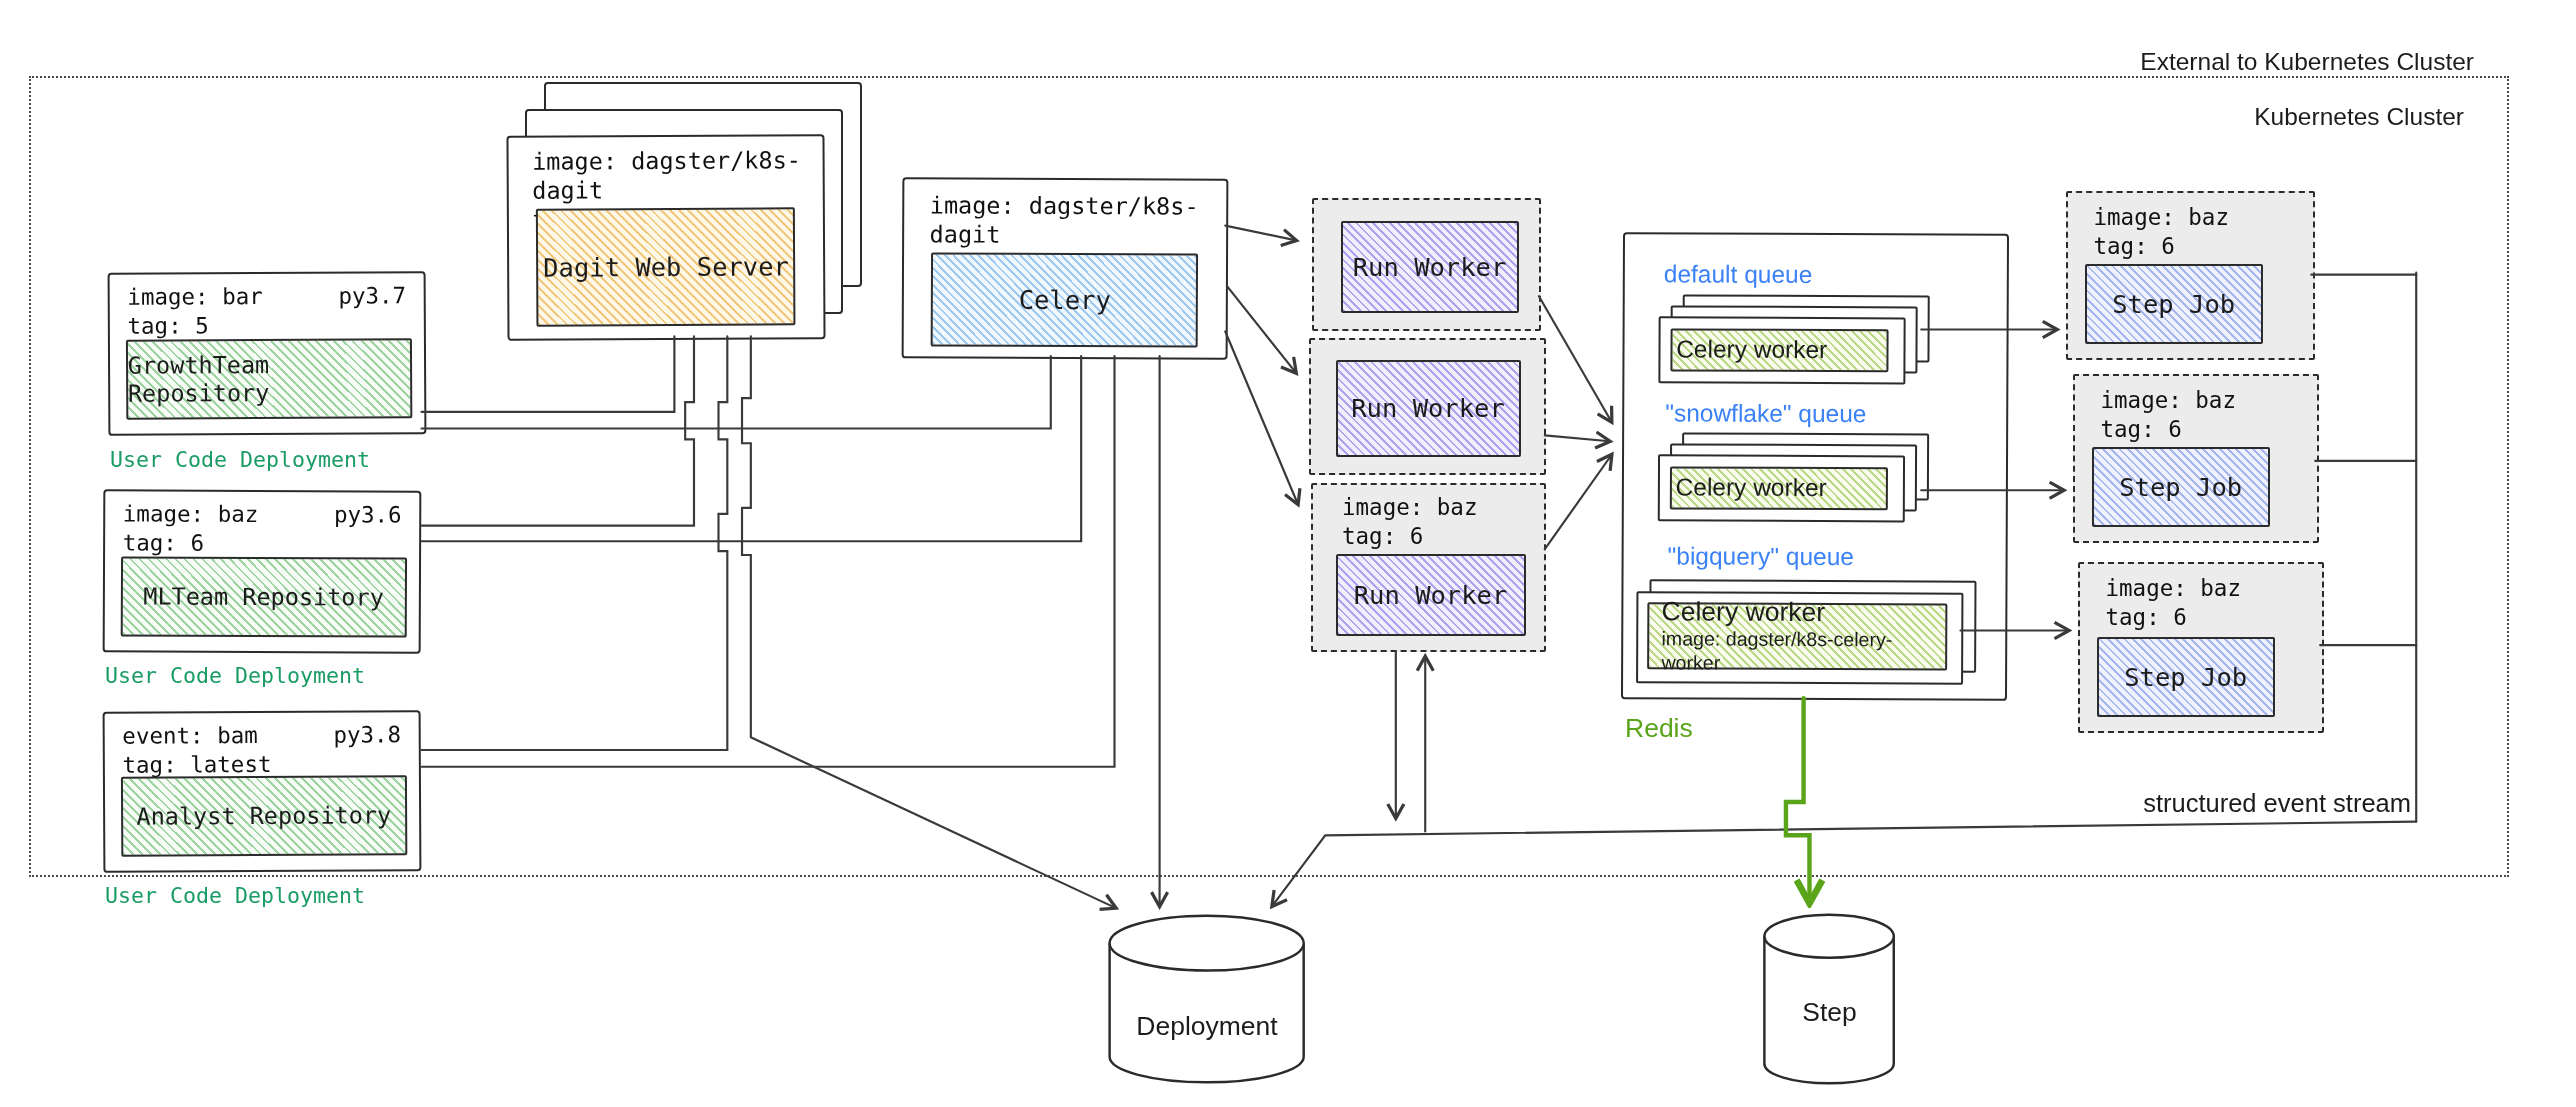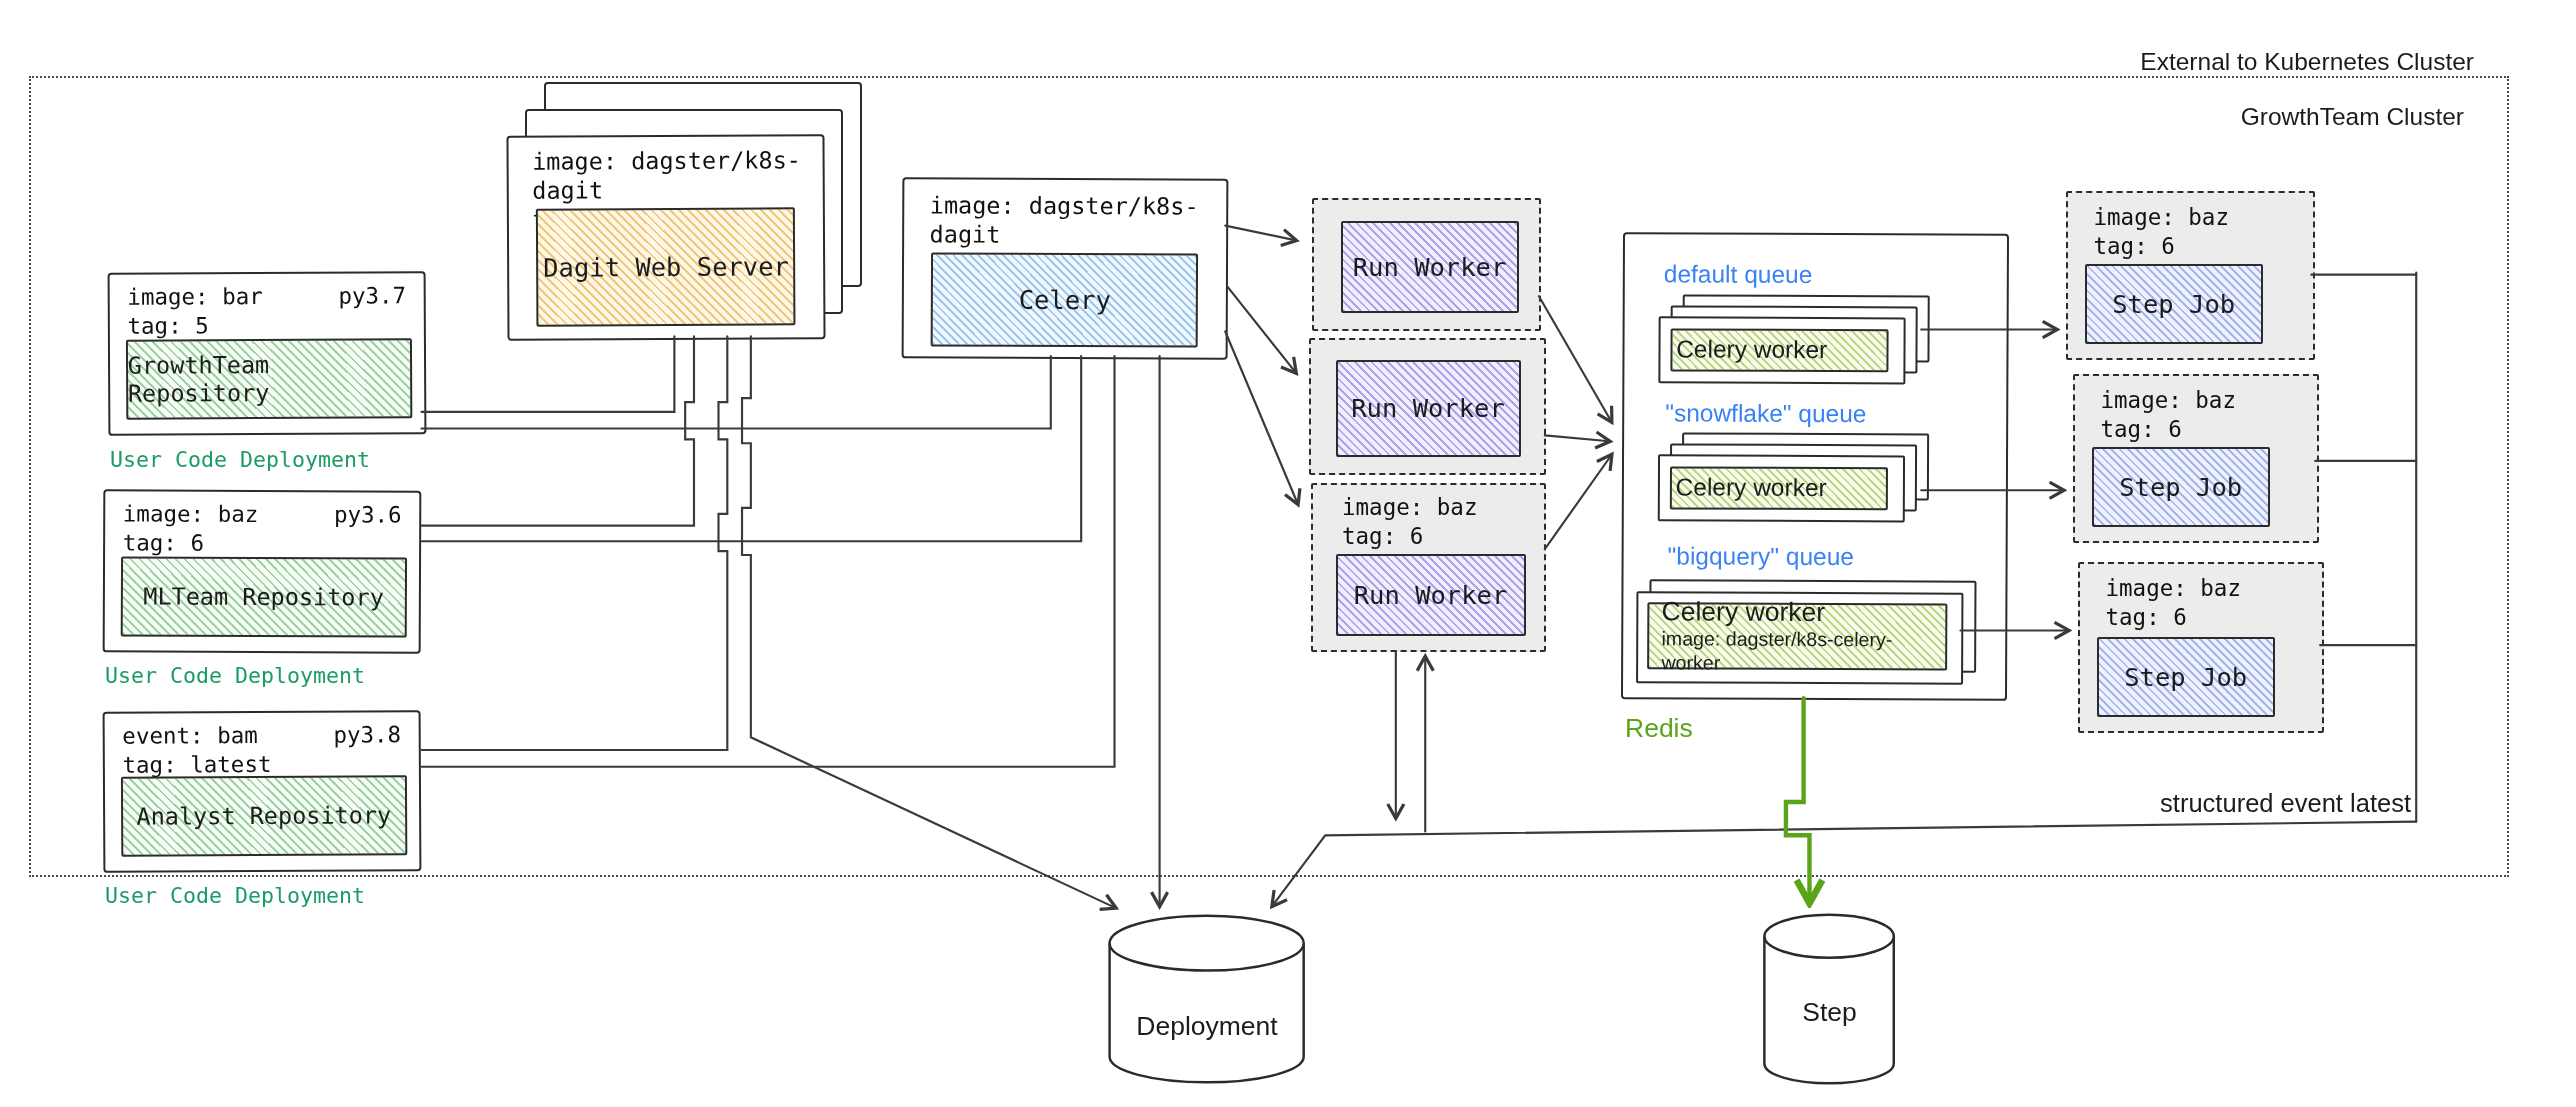"GrowthTeam Cluster" div.lbl { text: GrowthTeam -> Kubernetes }
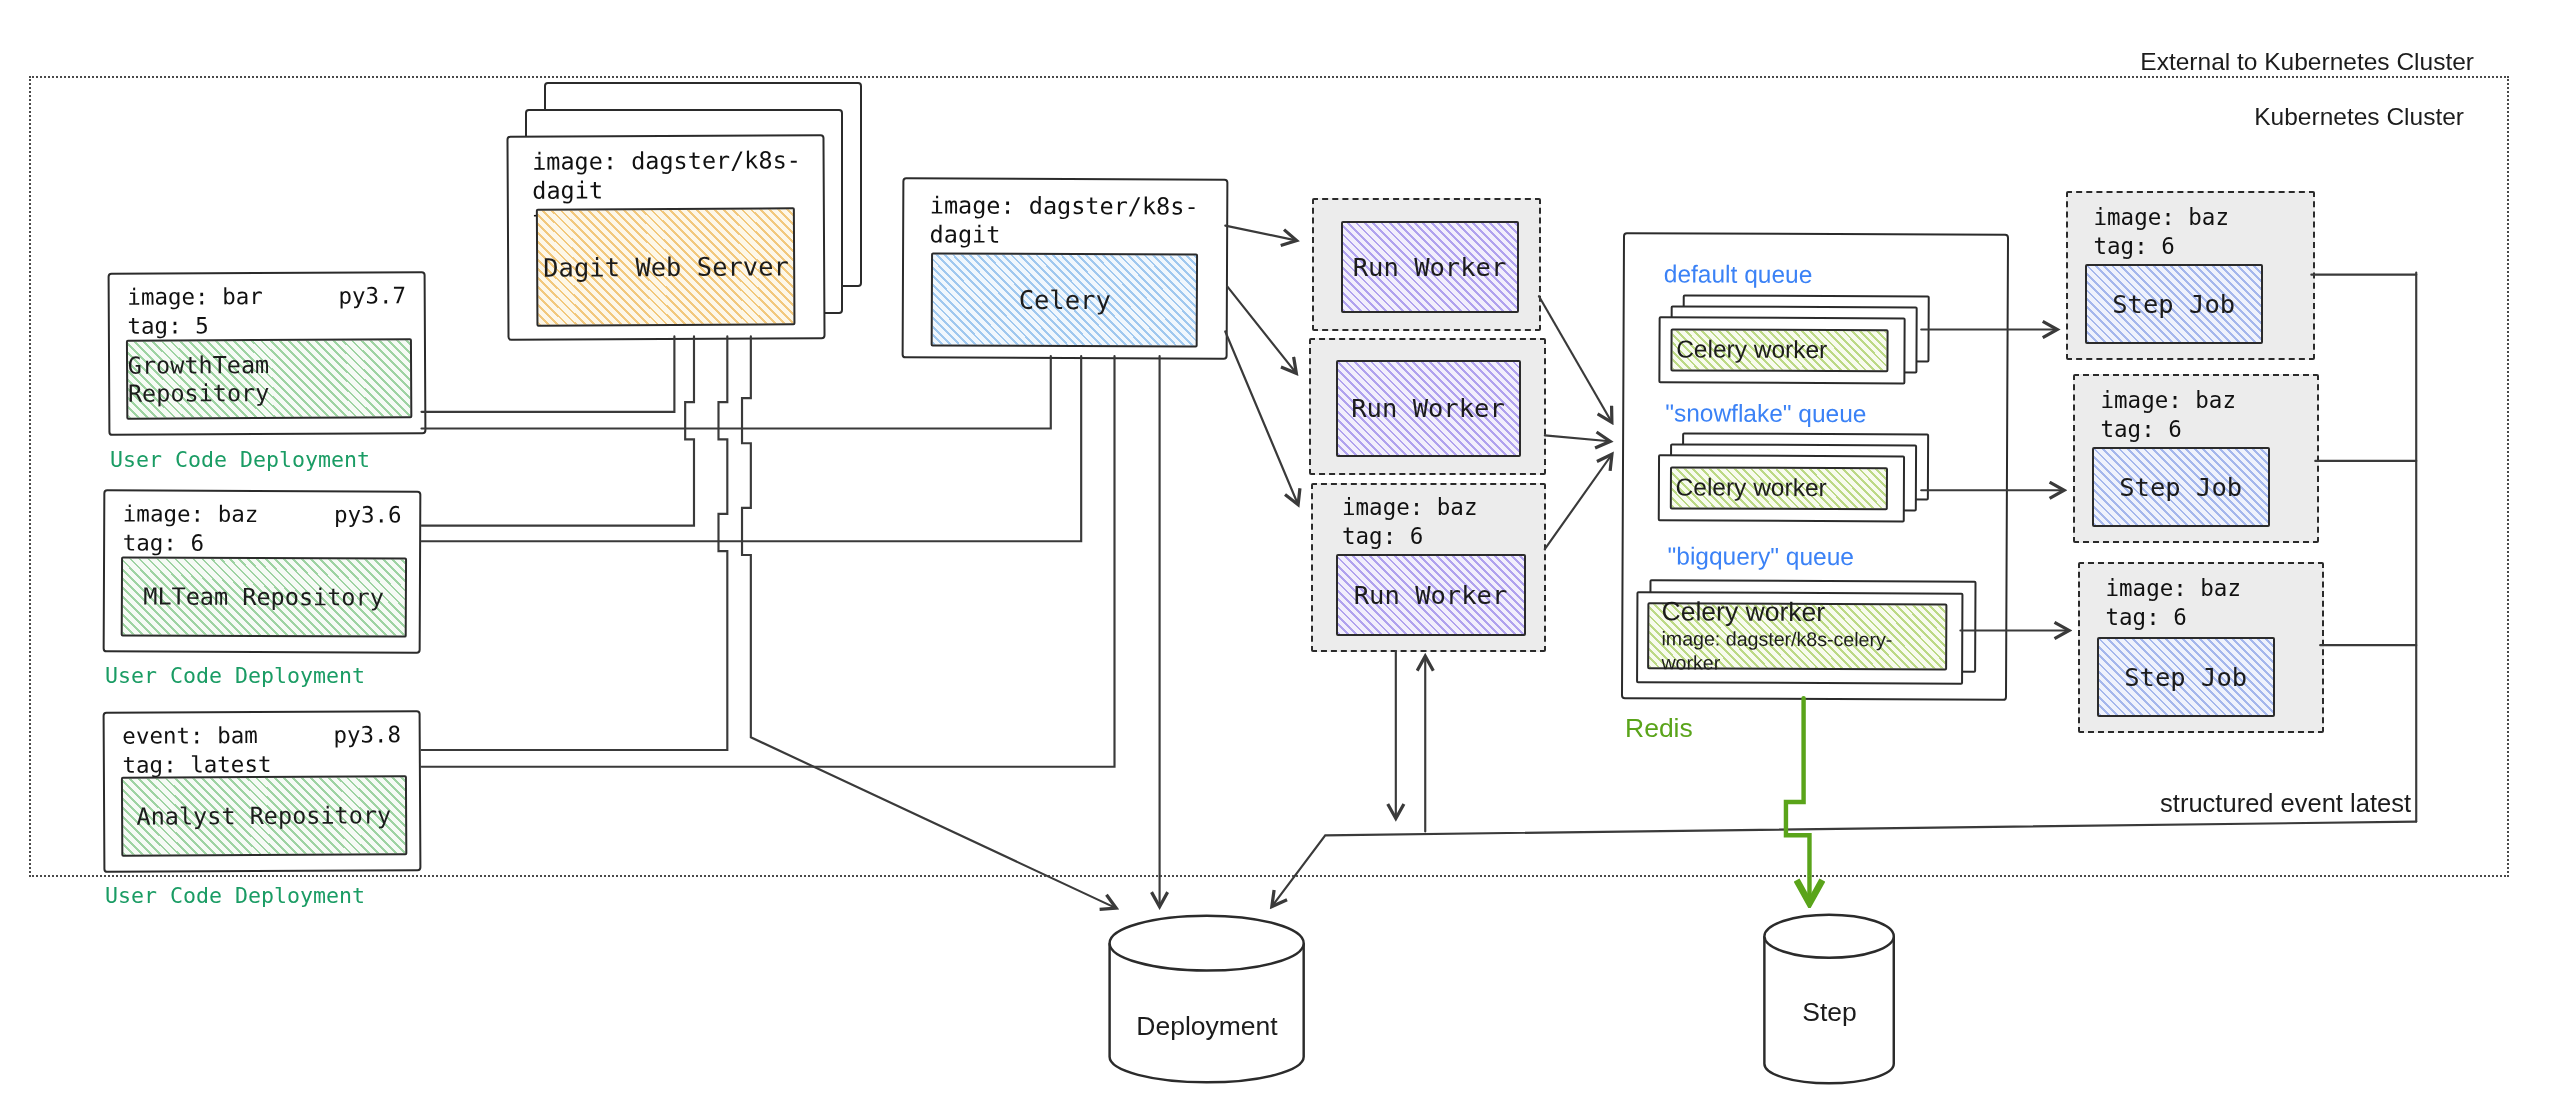"structured event latest" div.lbl { text: latest -> stream }
